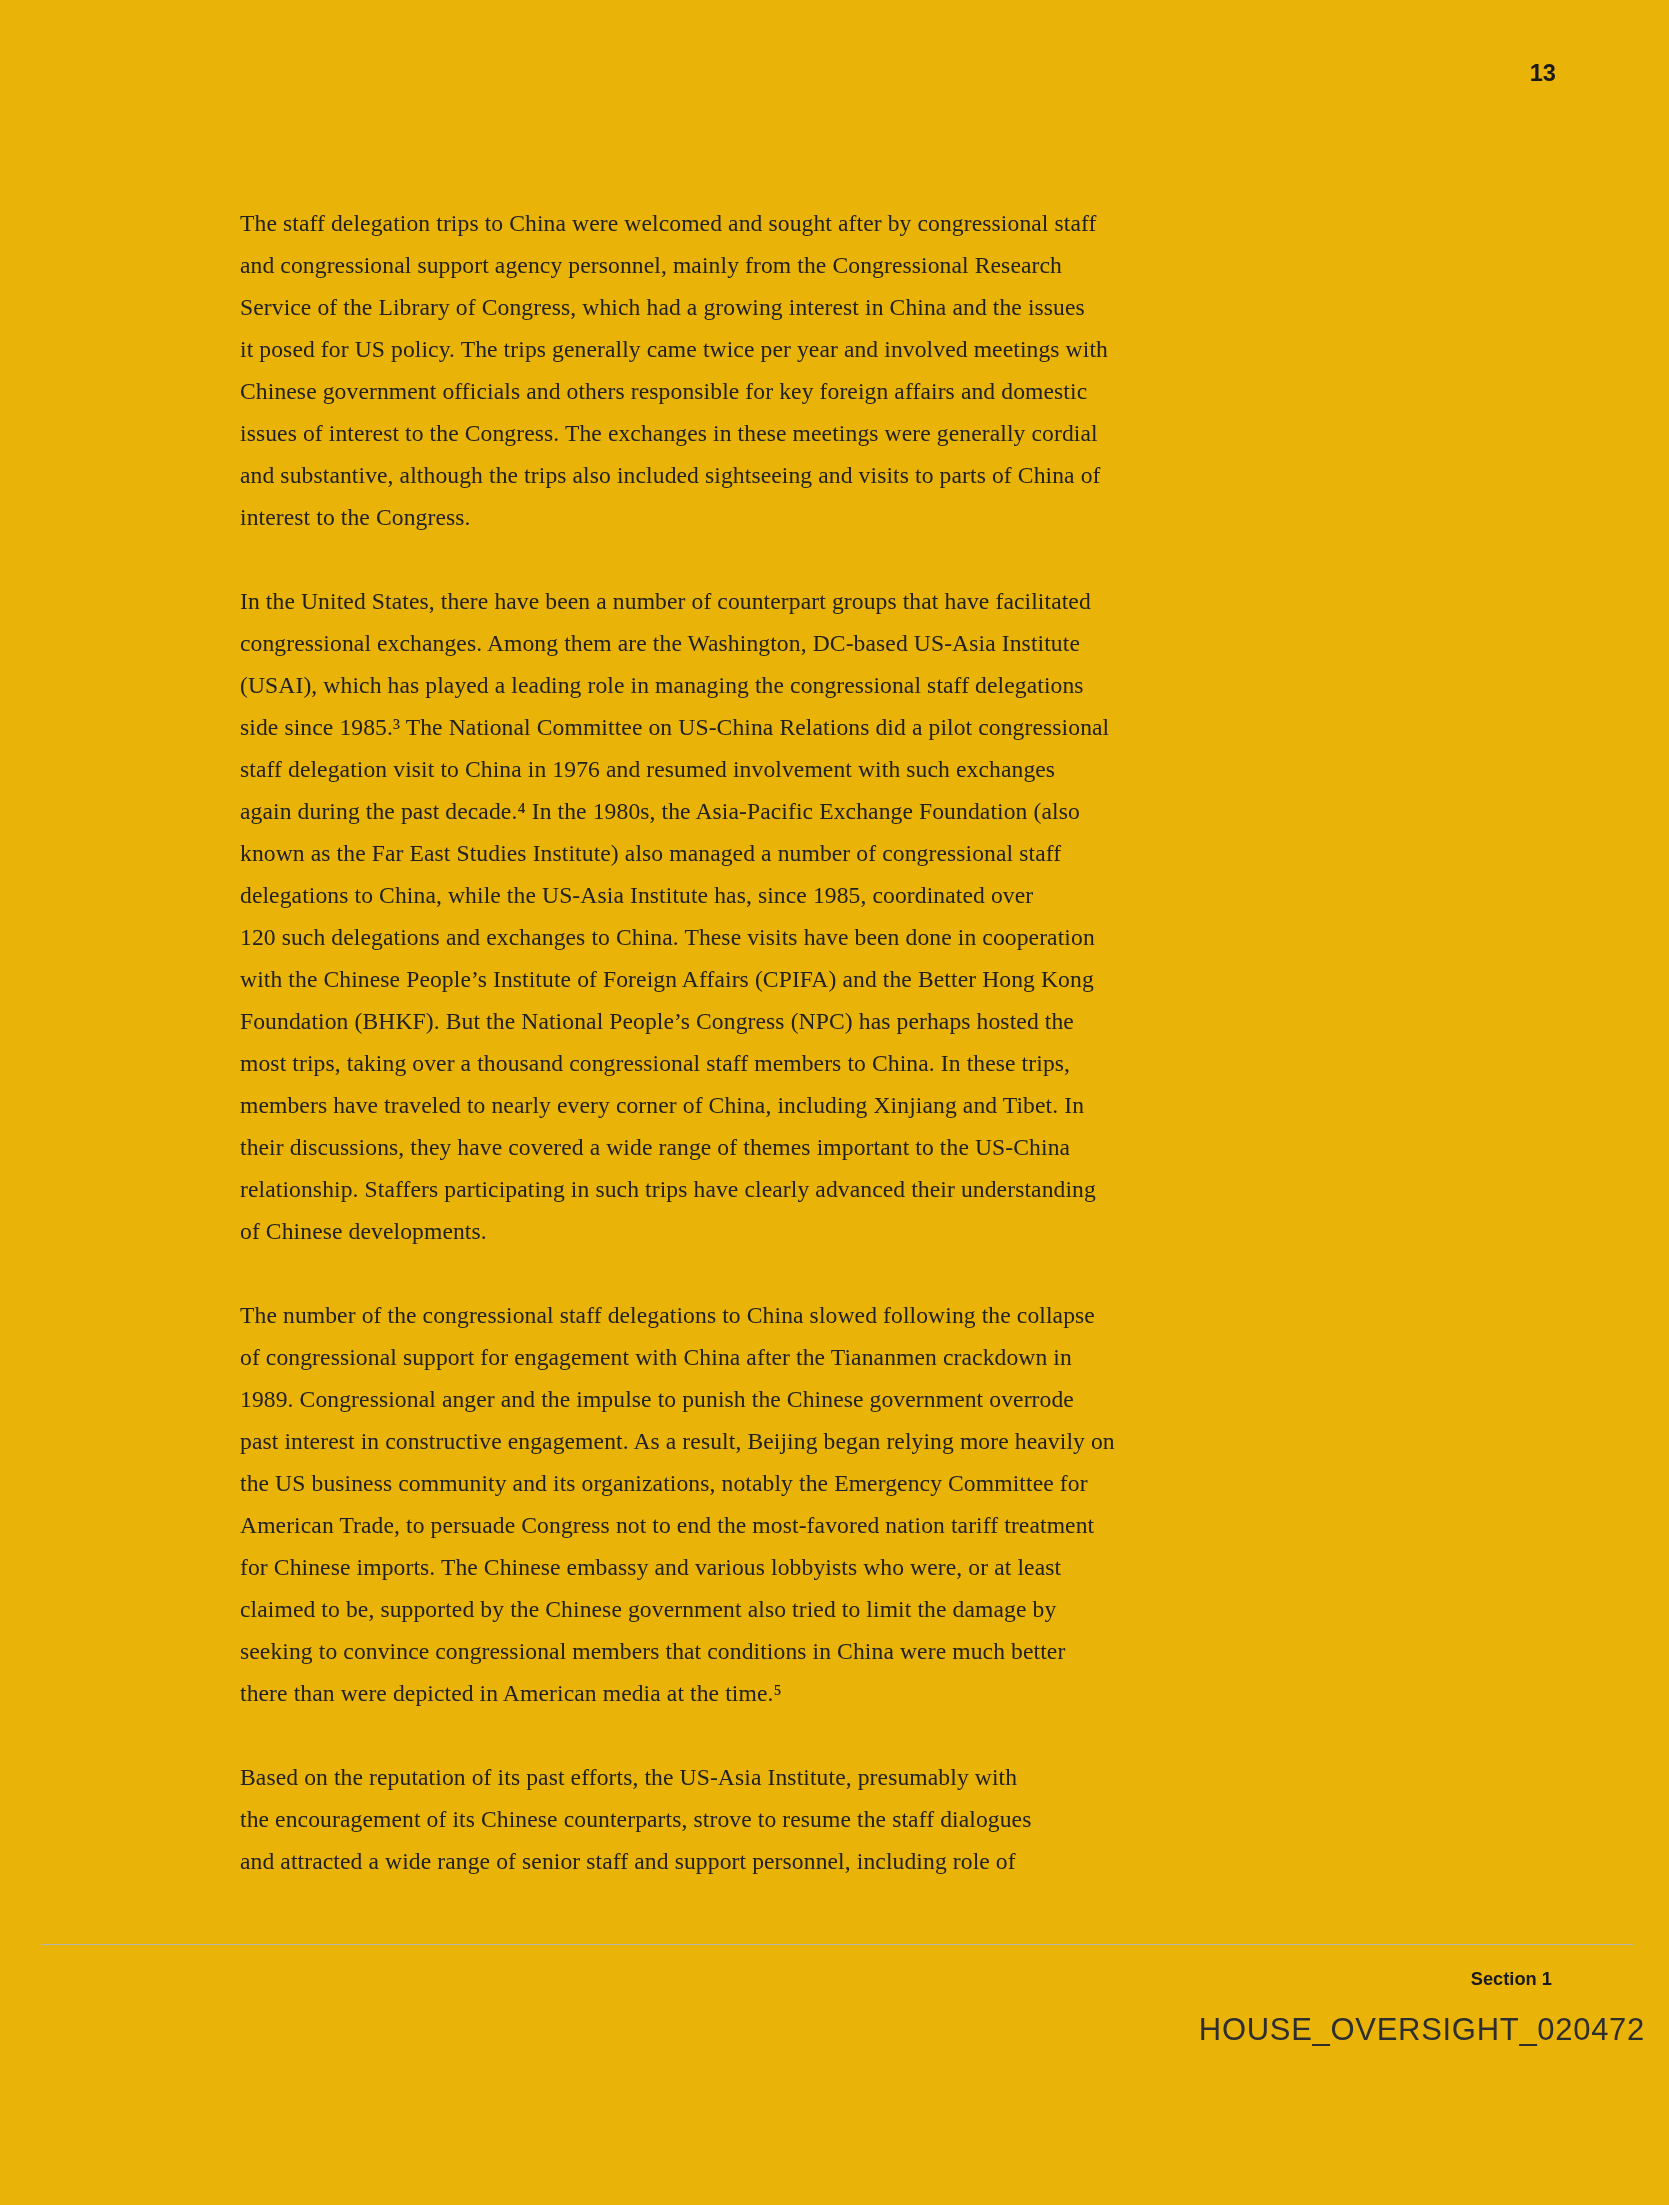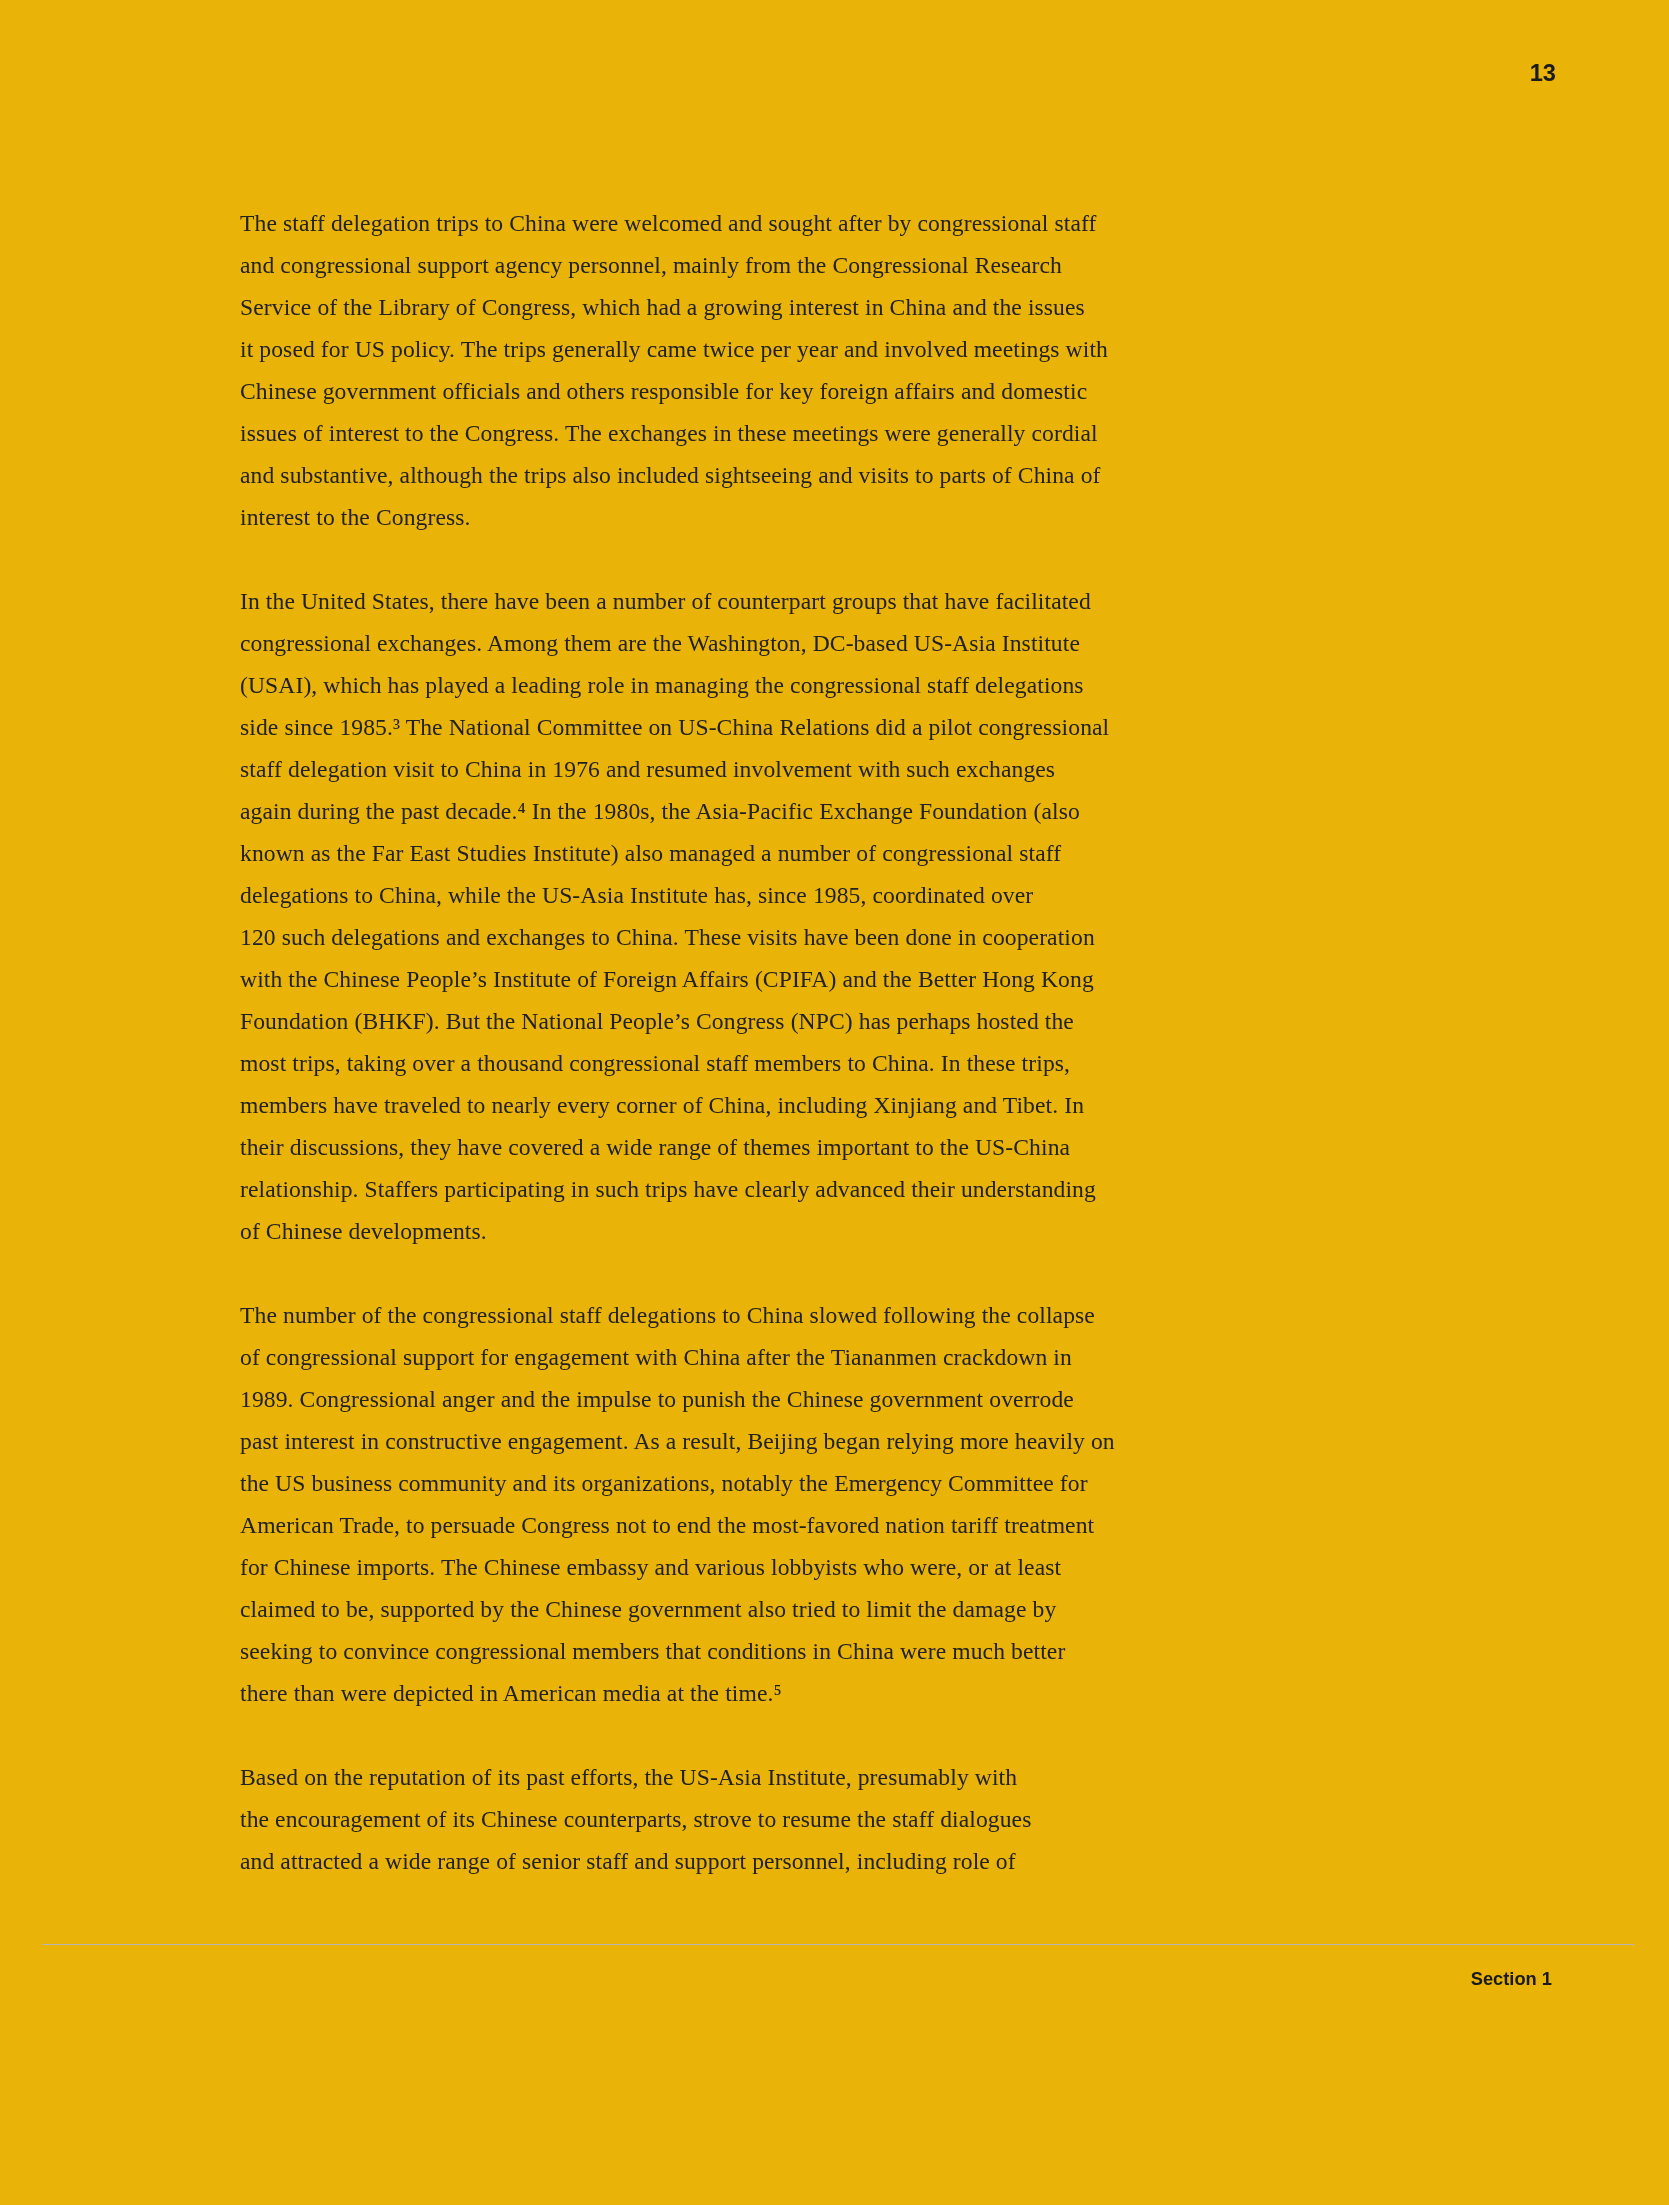"HOUSE_OVERSIGHT_020472" div.bates { html: none -> <div>HOUSE_OVERSIGHT_020472</div> }
